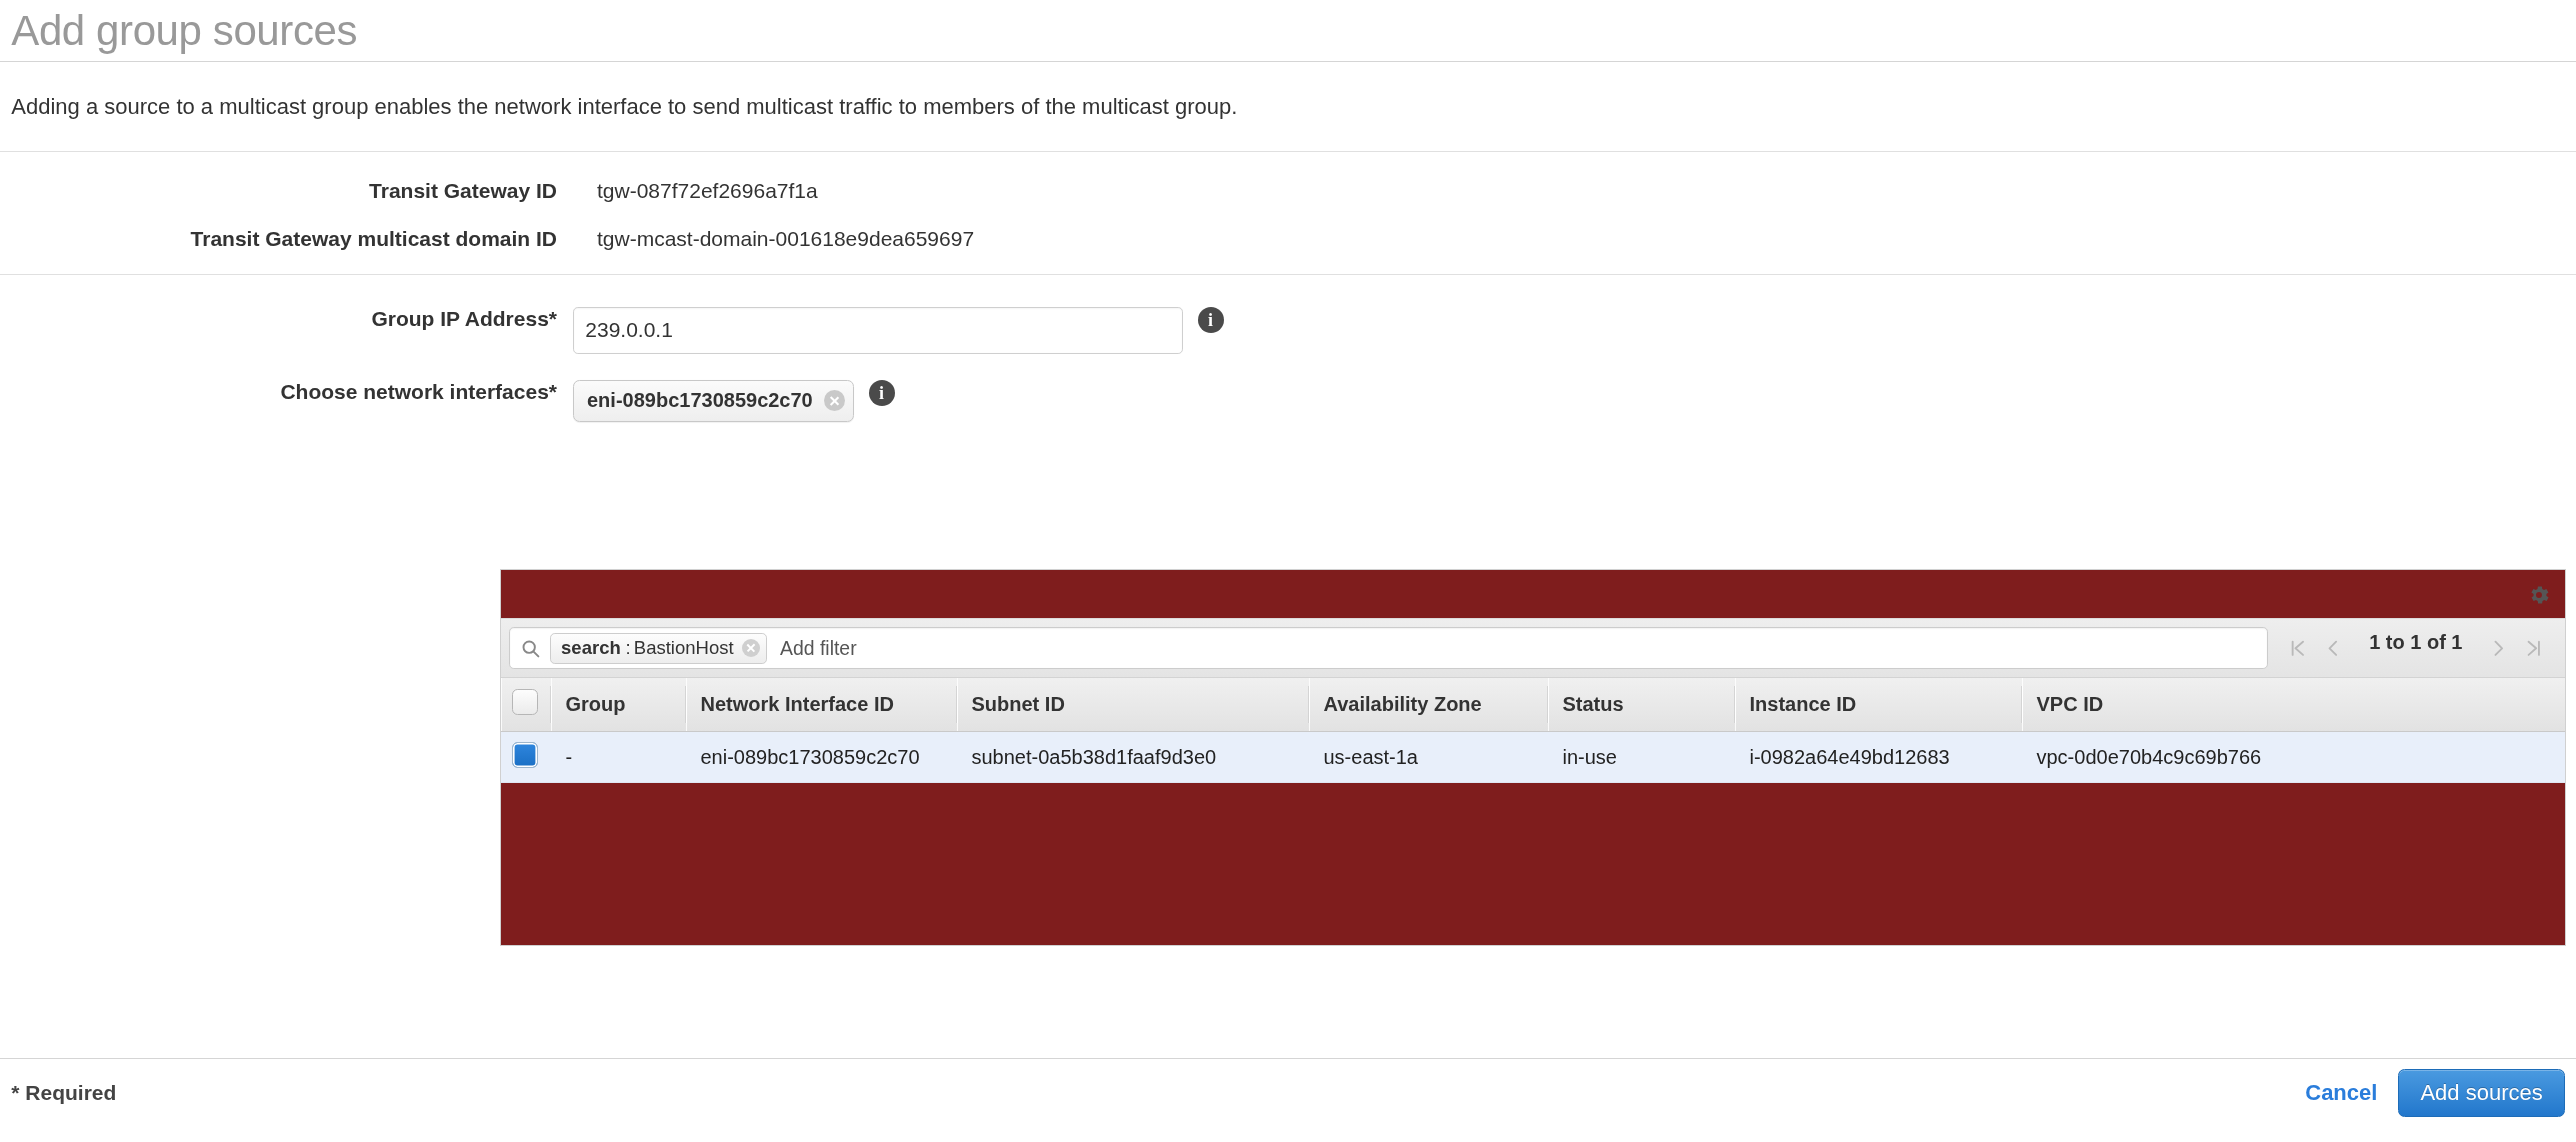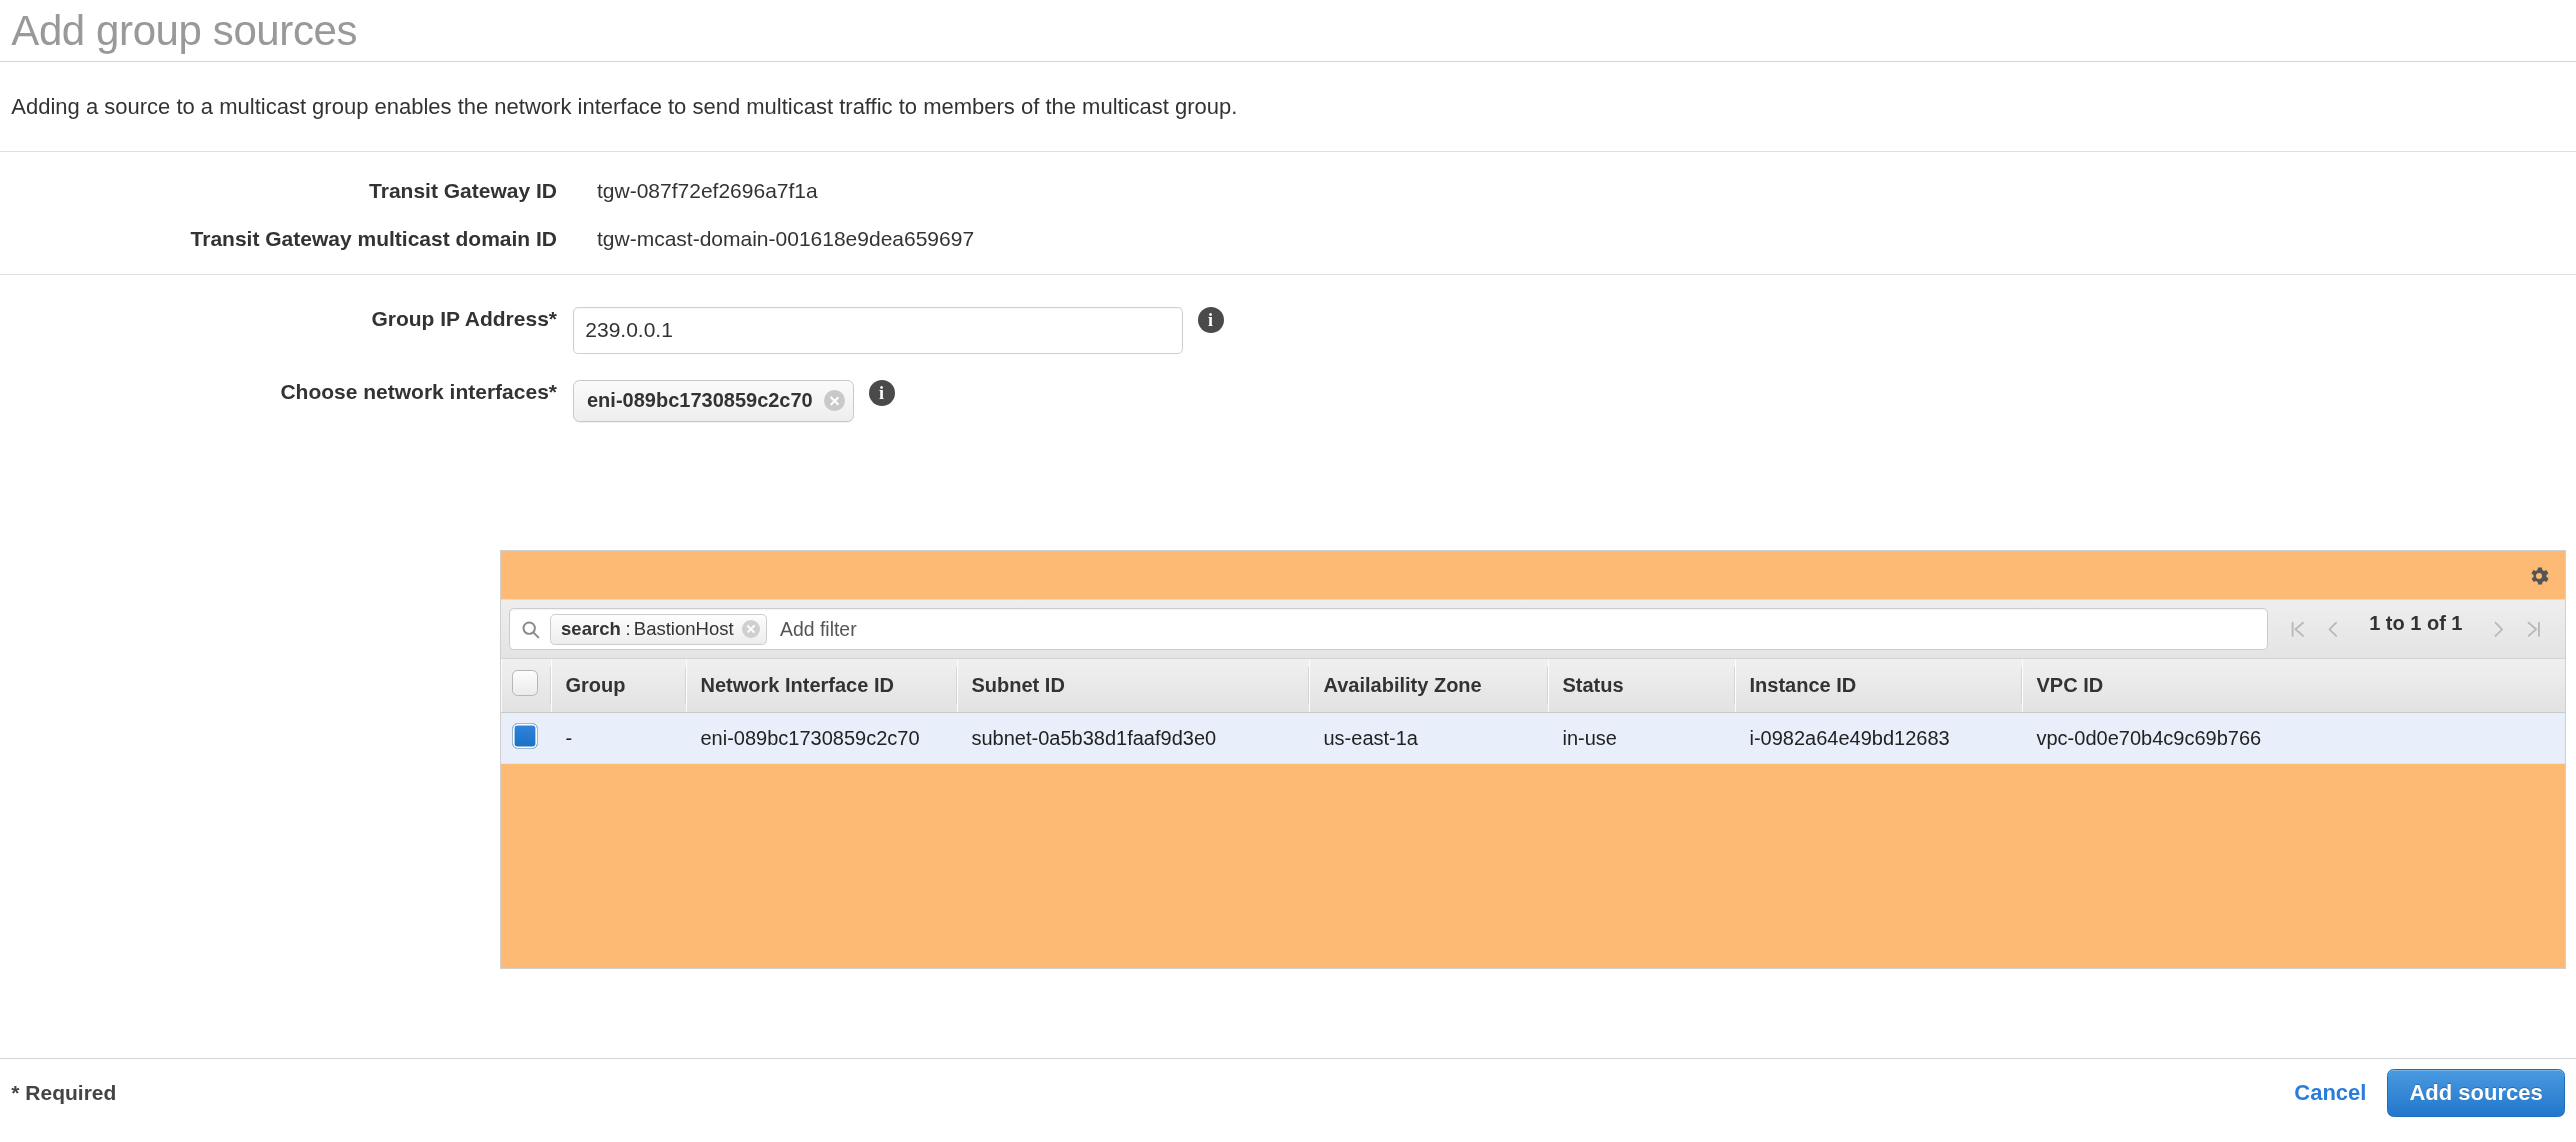"search" .panel { background: #fdba74 -> #7f1d1d; height: 419px -> 377px; top: 550px -> 569px }
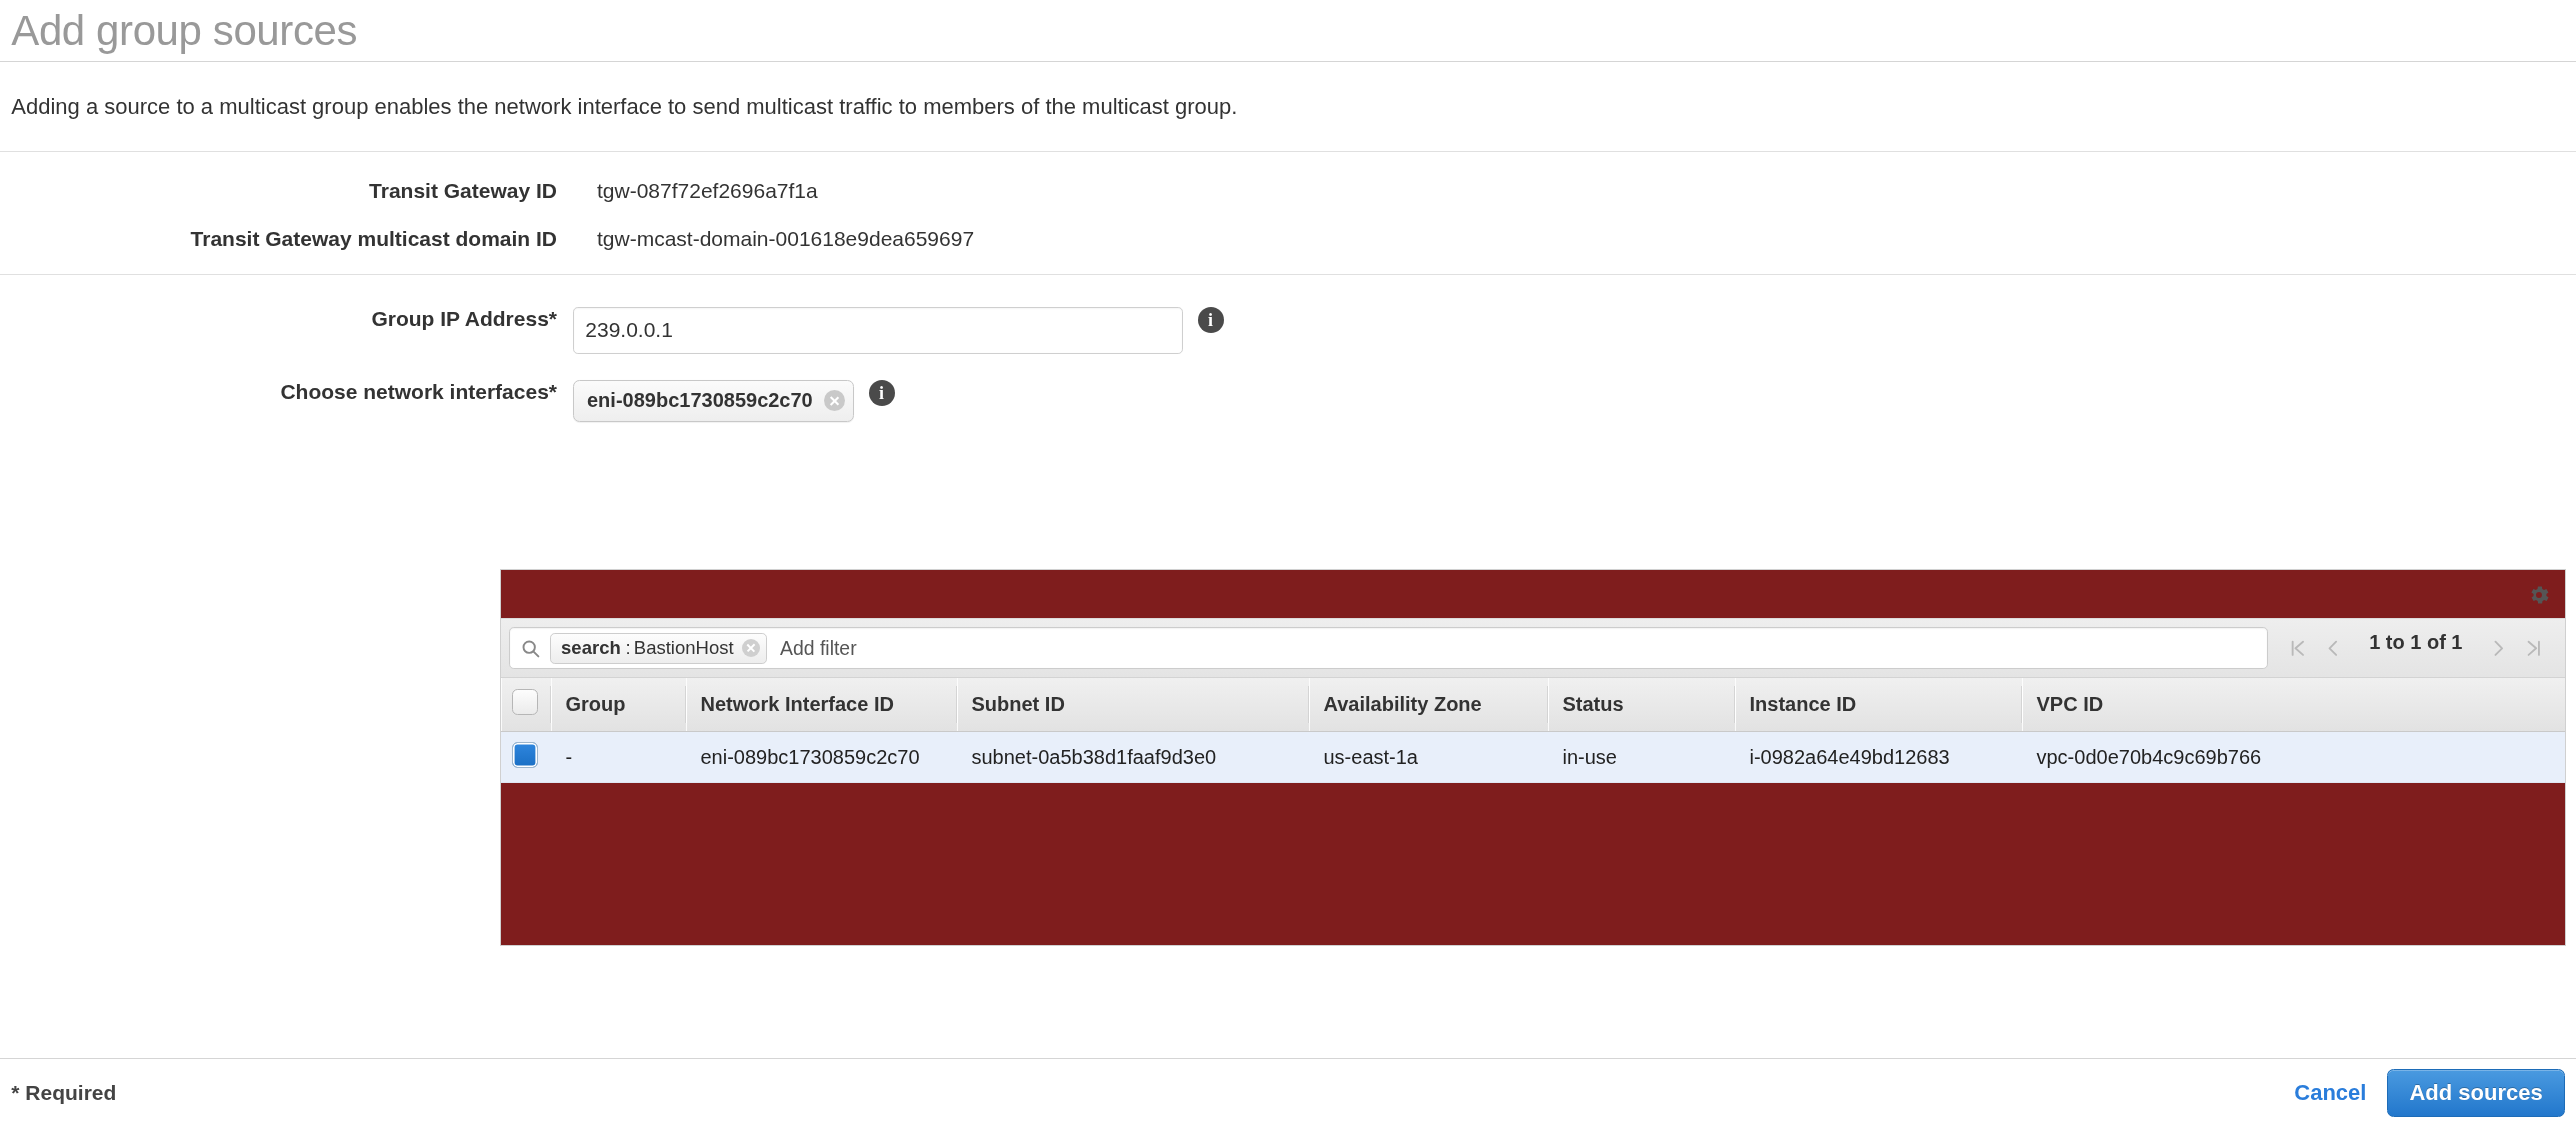"Add sources" .primary-btn { font-weight: bold -> normal }
